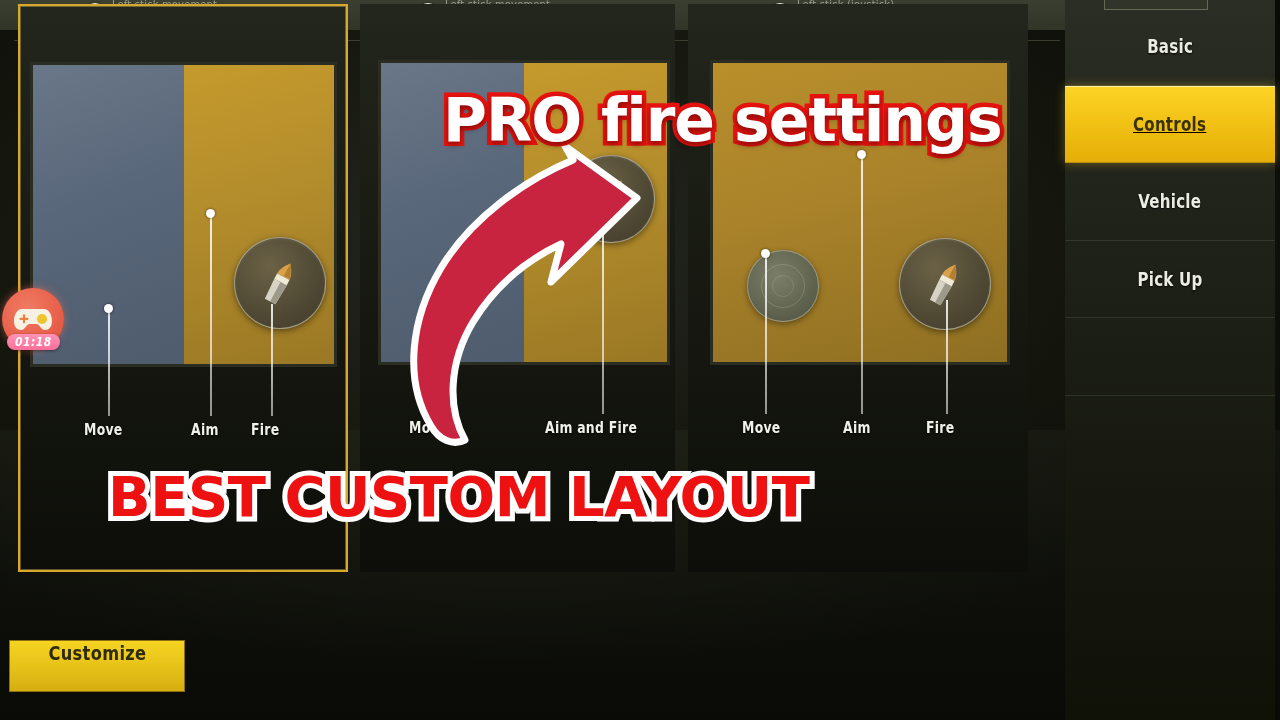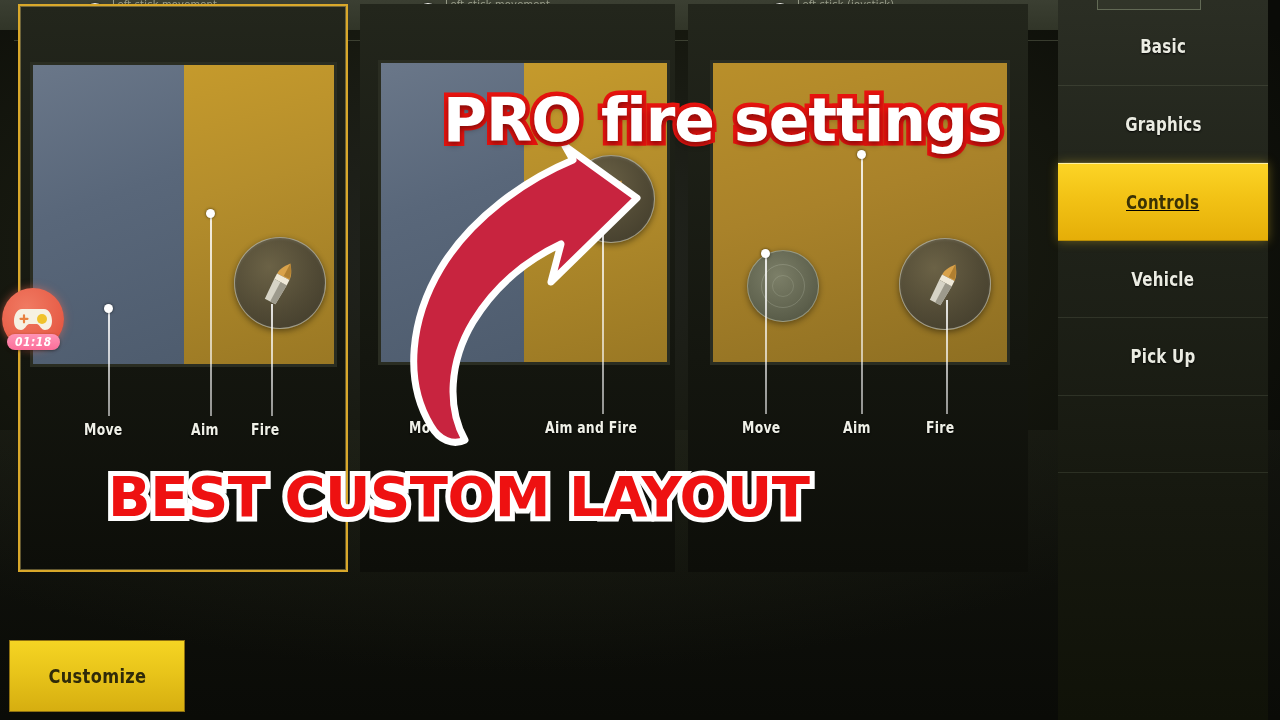"Basic" #sidebar { right: 12px -> 5px }
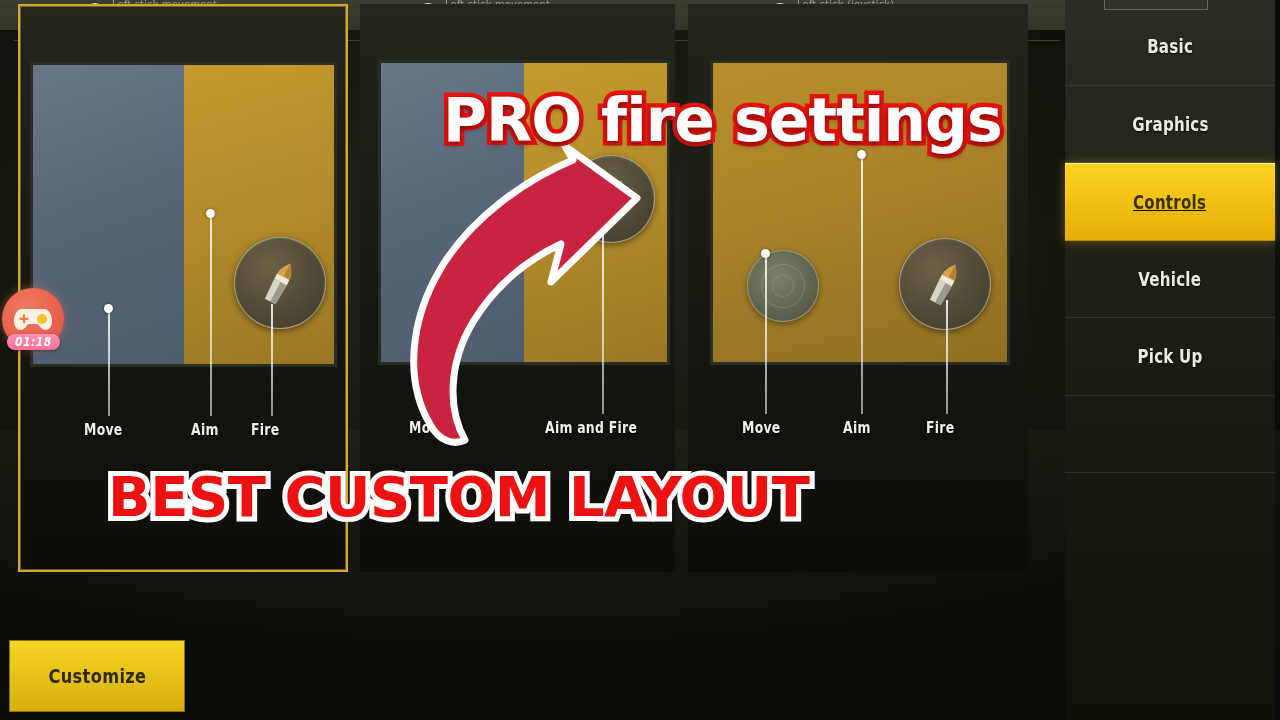"Graphics" div.side-item { html: <div> <span>Graphics</span> </div> -> none }
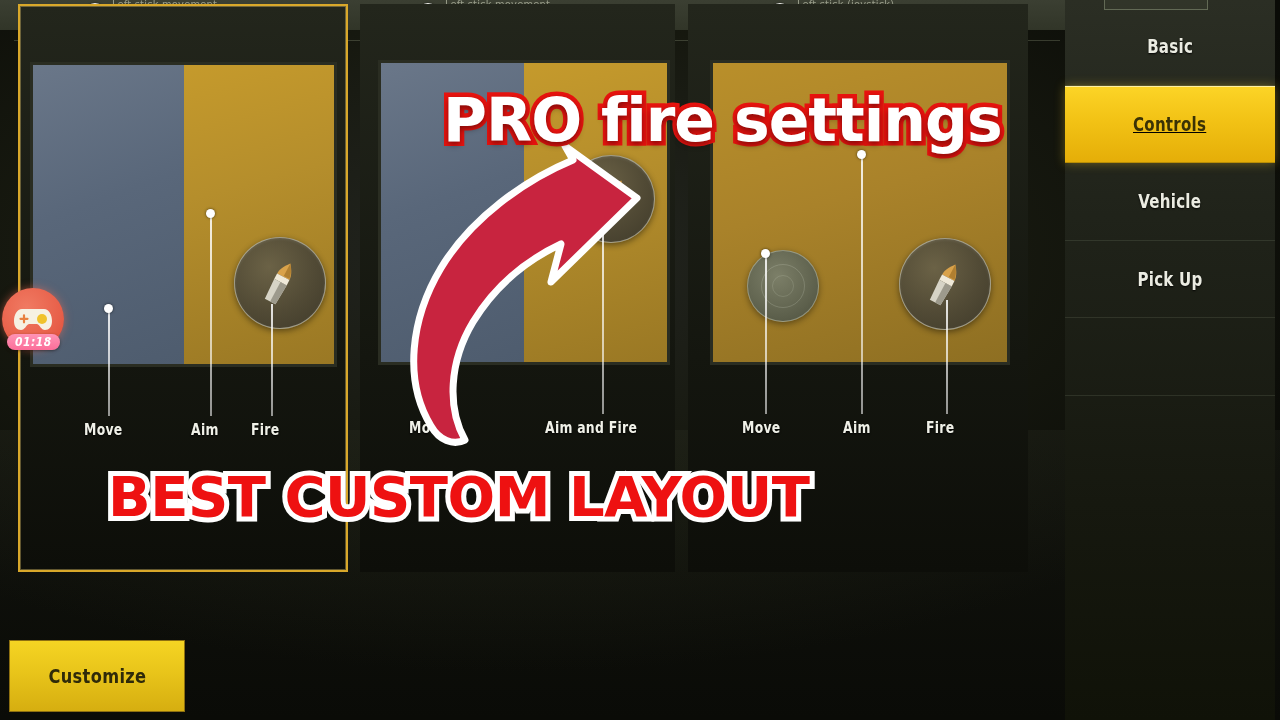"Customize" #customize-btn { align-items: center -> flex-start; height: 72px -> 52px }
